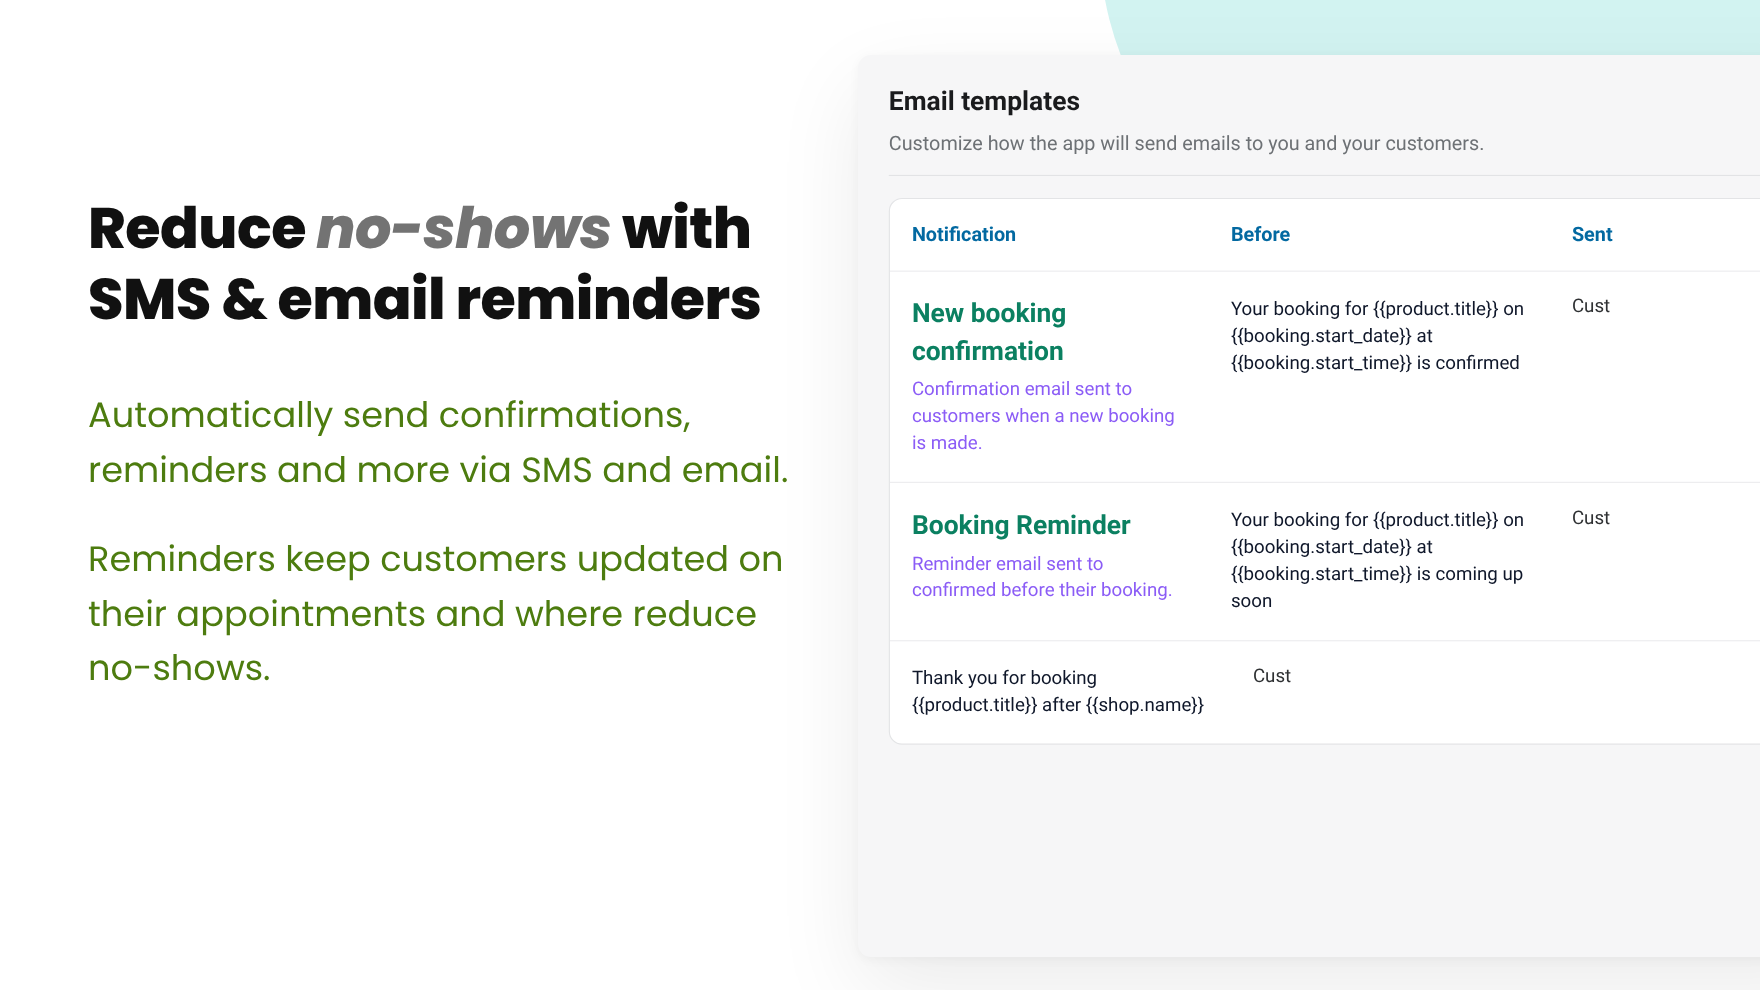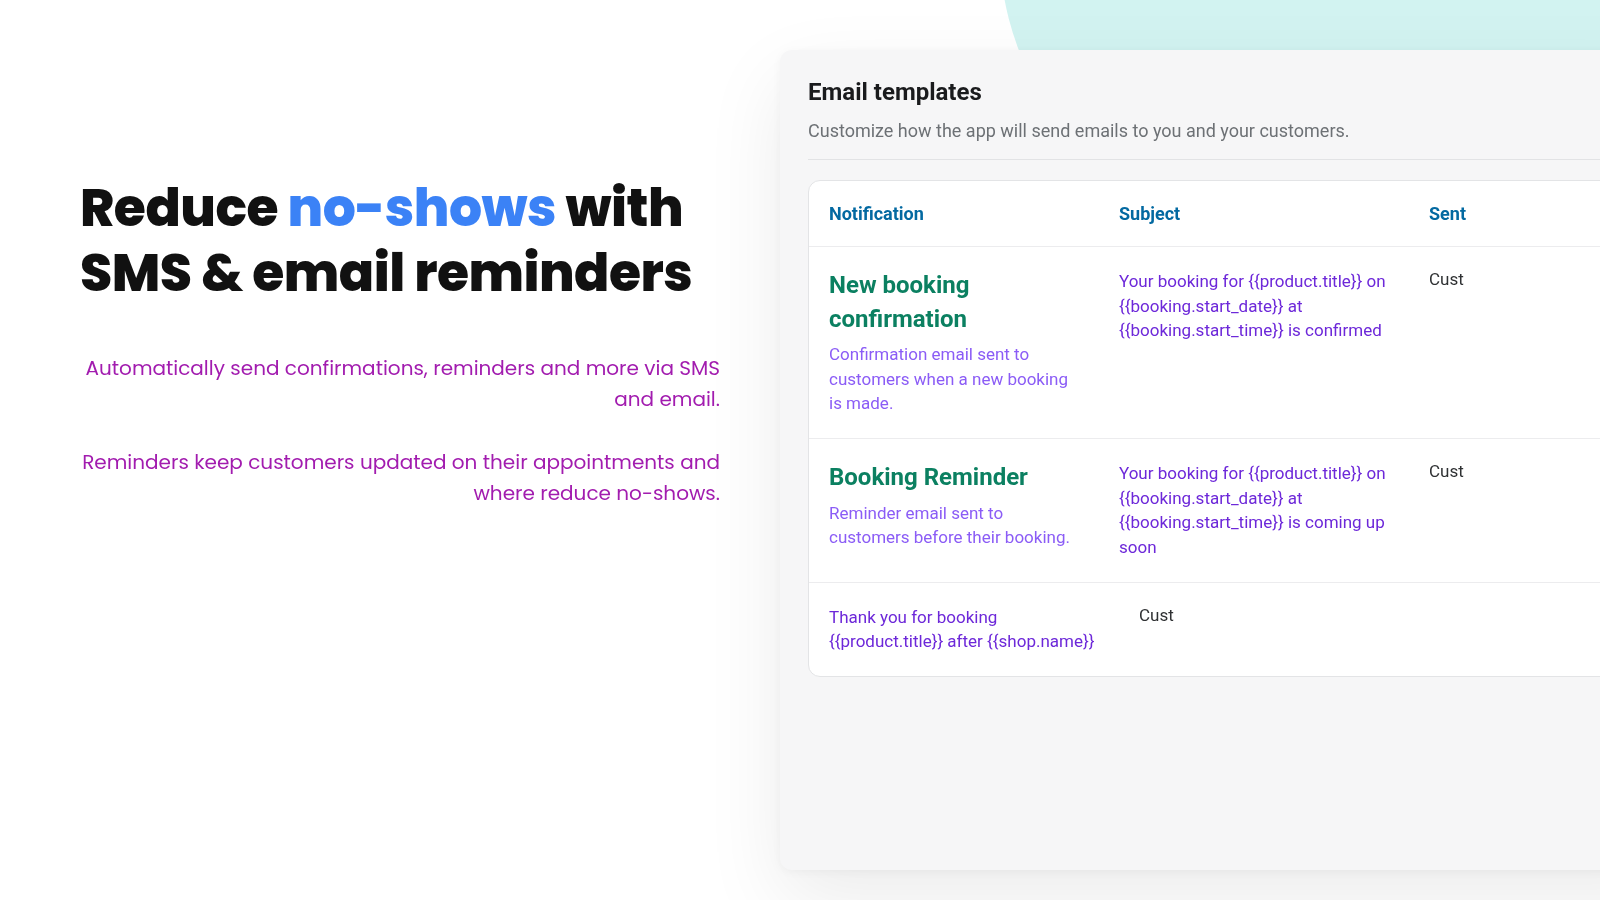"no-shows" .headline .accent { color: #3b82f6 -> #737373; font-style: none -> italic }
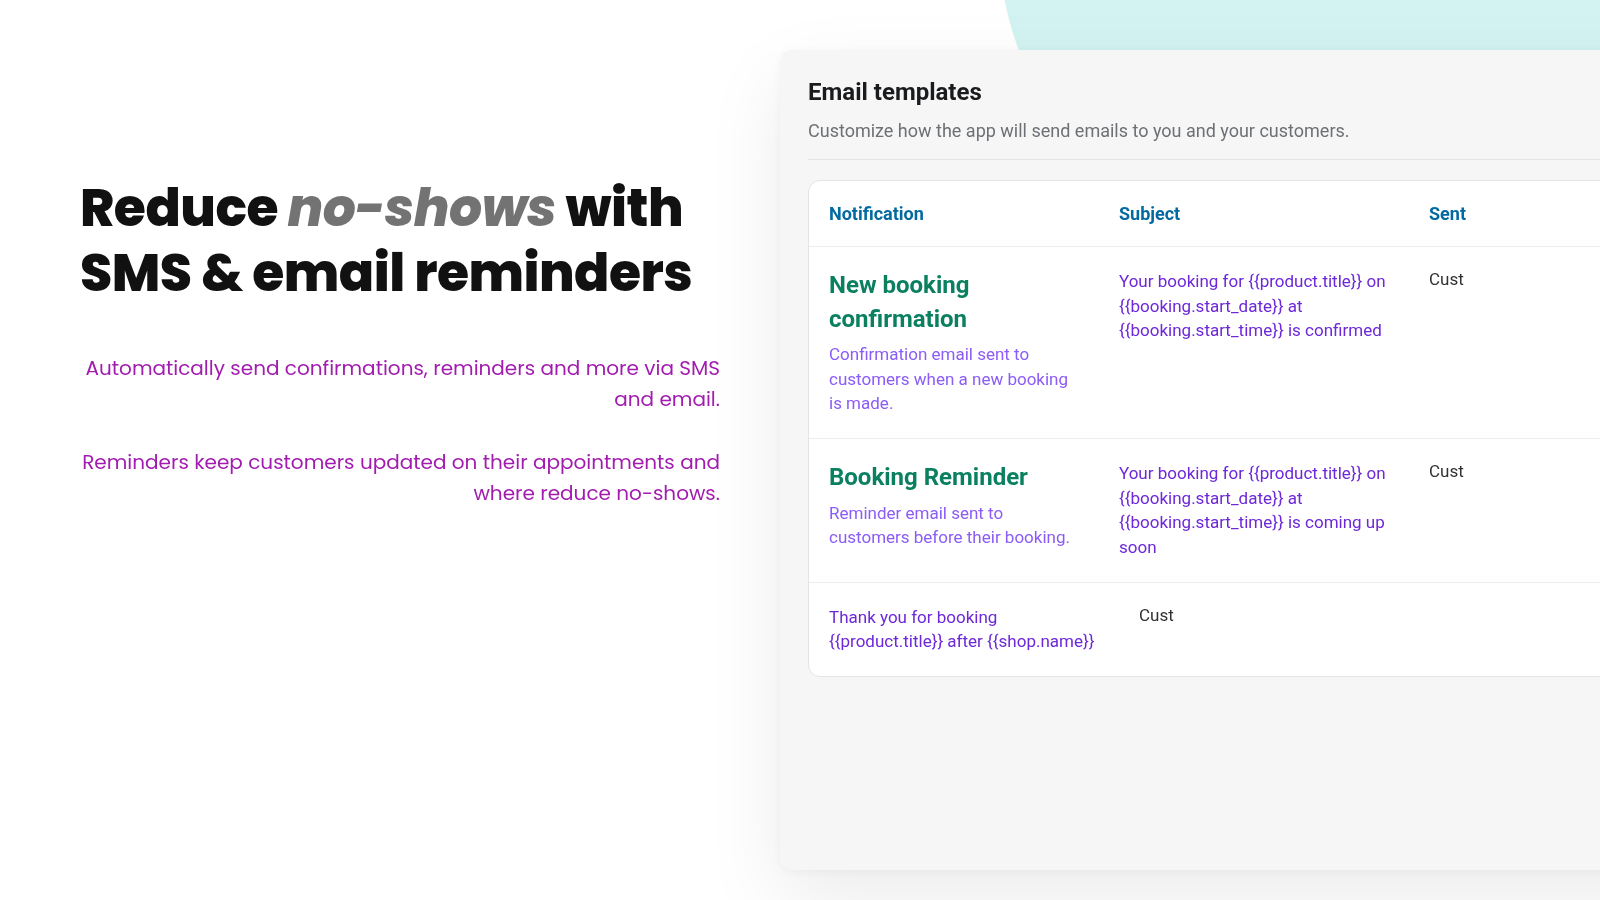"Subject" div.cell { text: Subject -> Before }
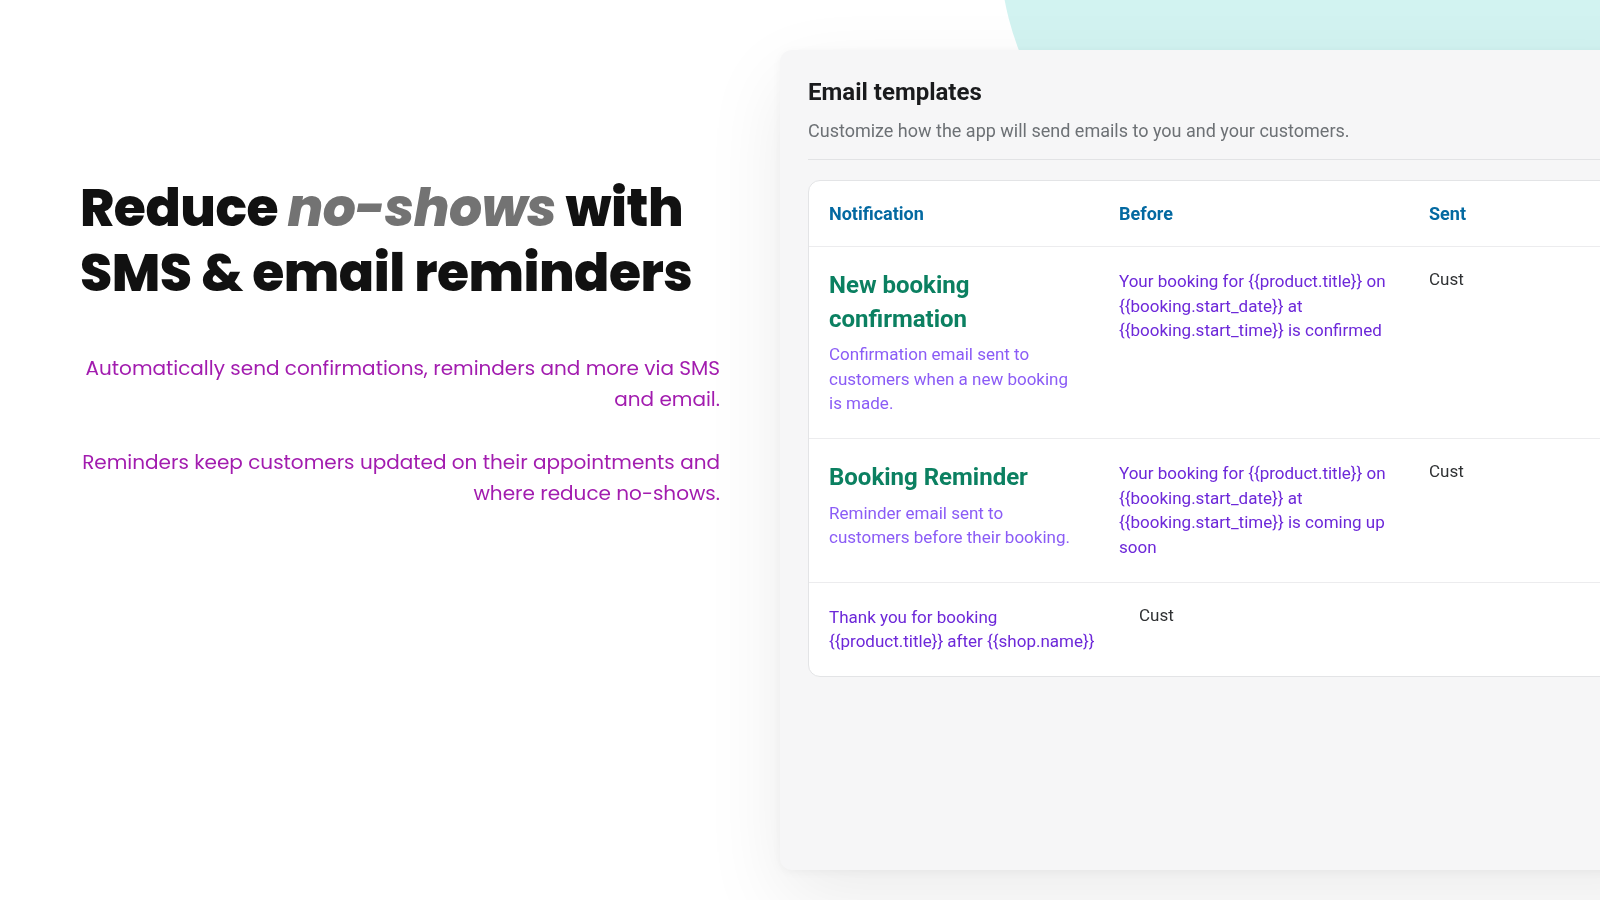"Your booking for {{product.title}} on" .subj { color: #6d28d9 -> #0f172a }
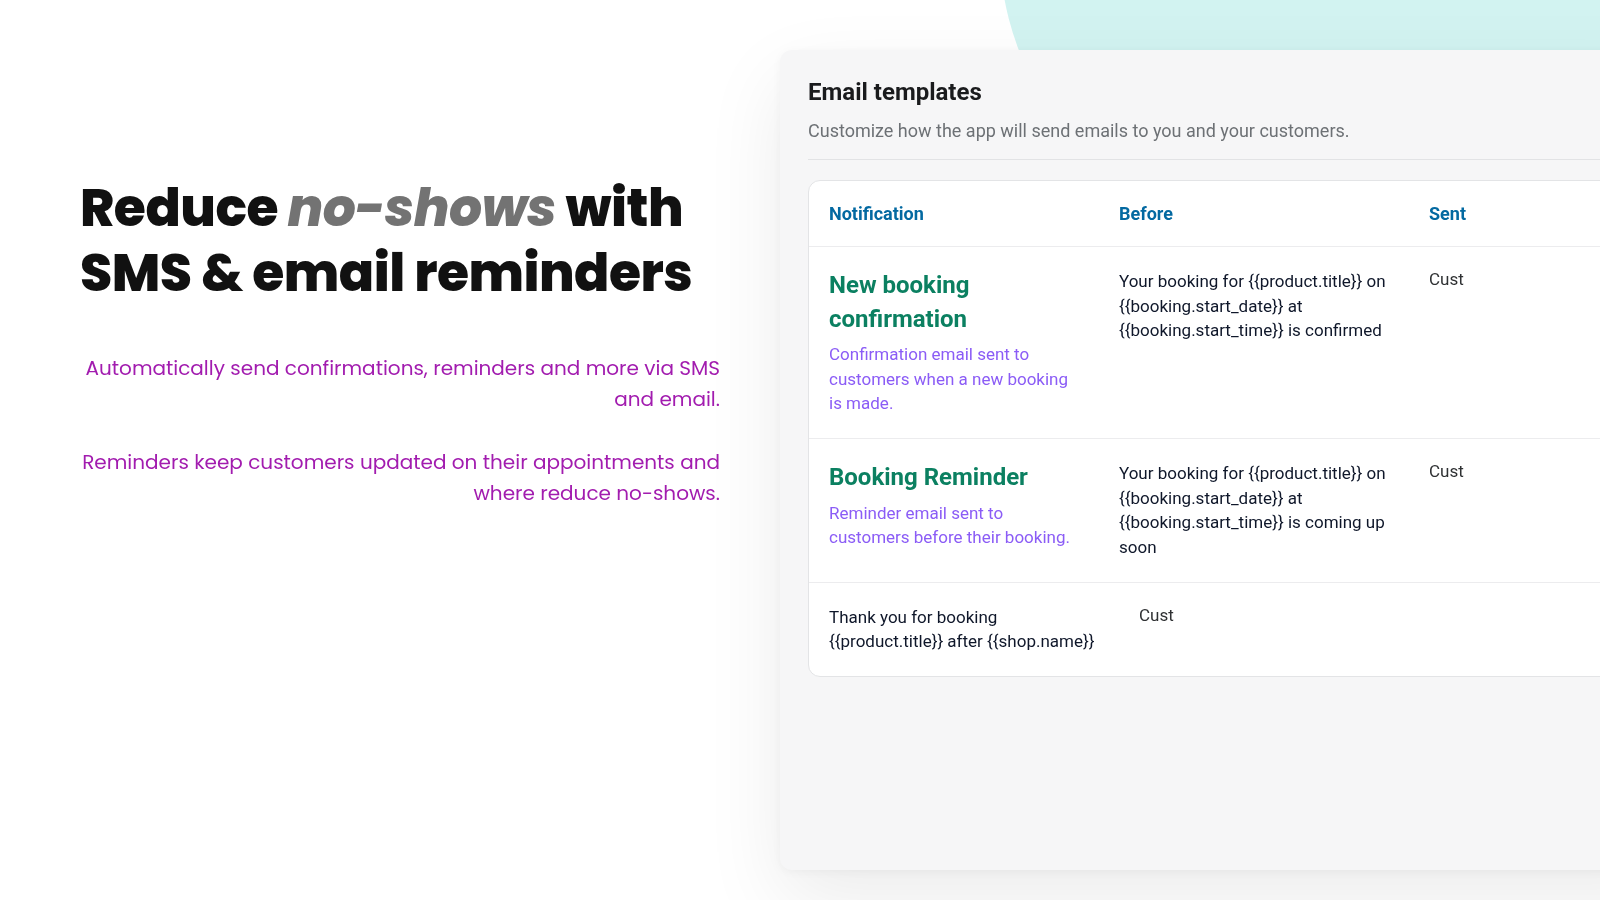"Automatically send confirmations," .para { color: #a21caf -> #4d7c0f; font-size: 20px -> 32px; text-align: right -> none }
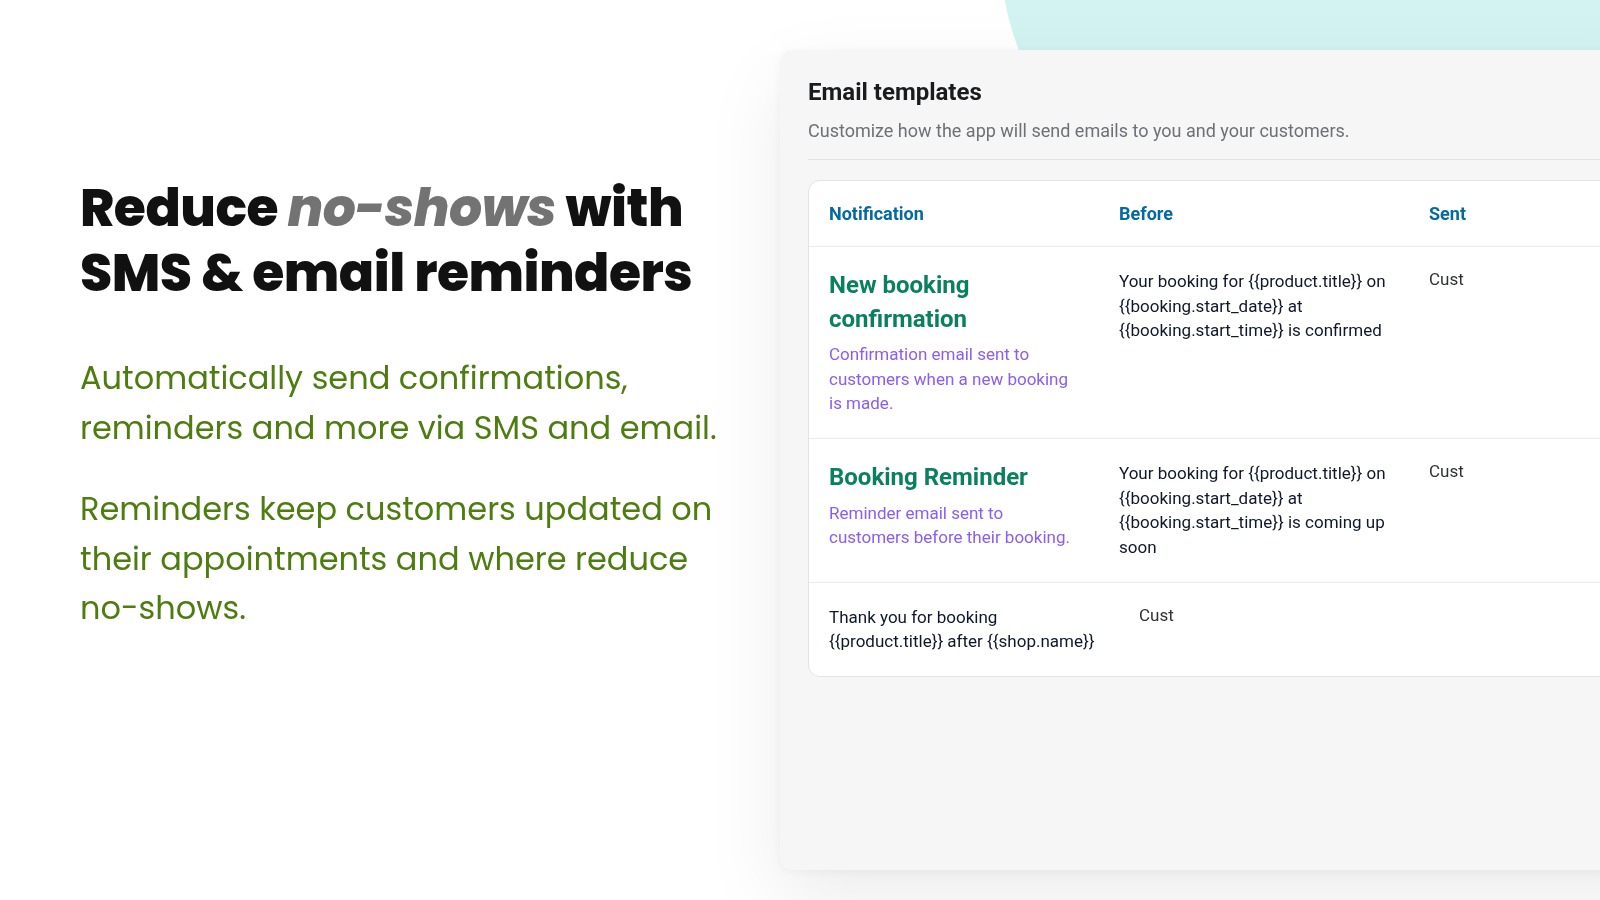"Reminder email sent to customers" div.notif-desc { text: customers -> confirmed }
